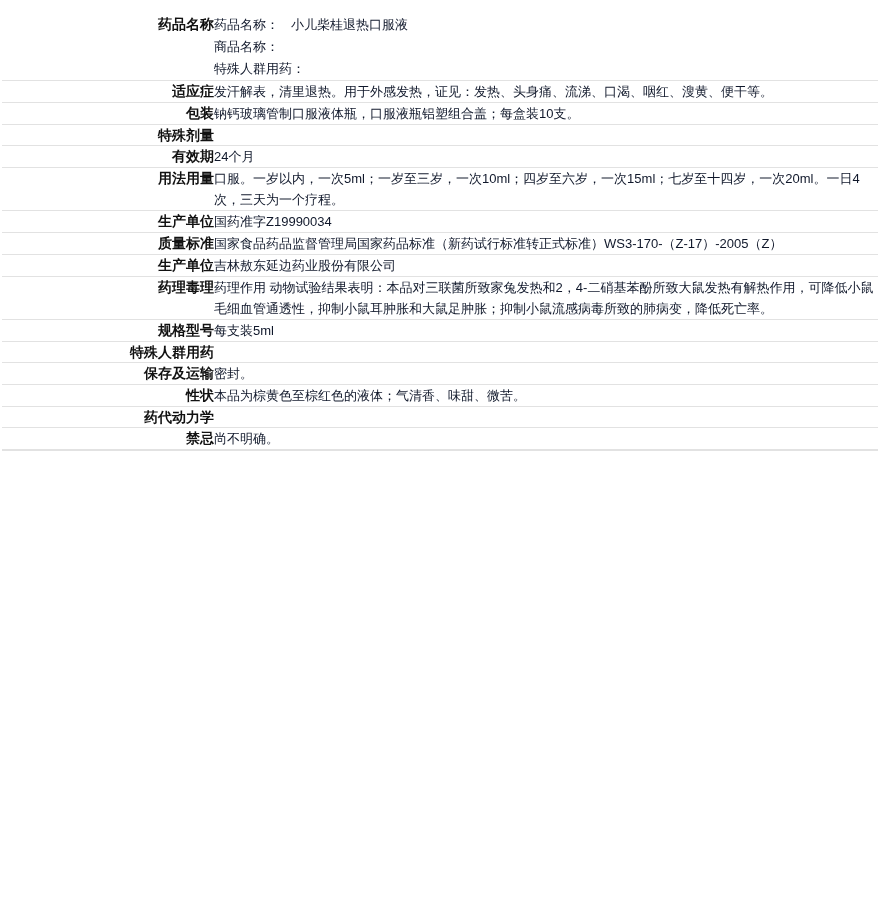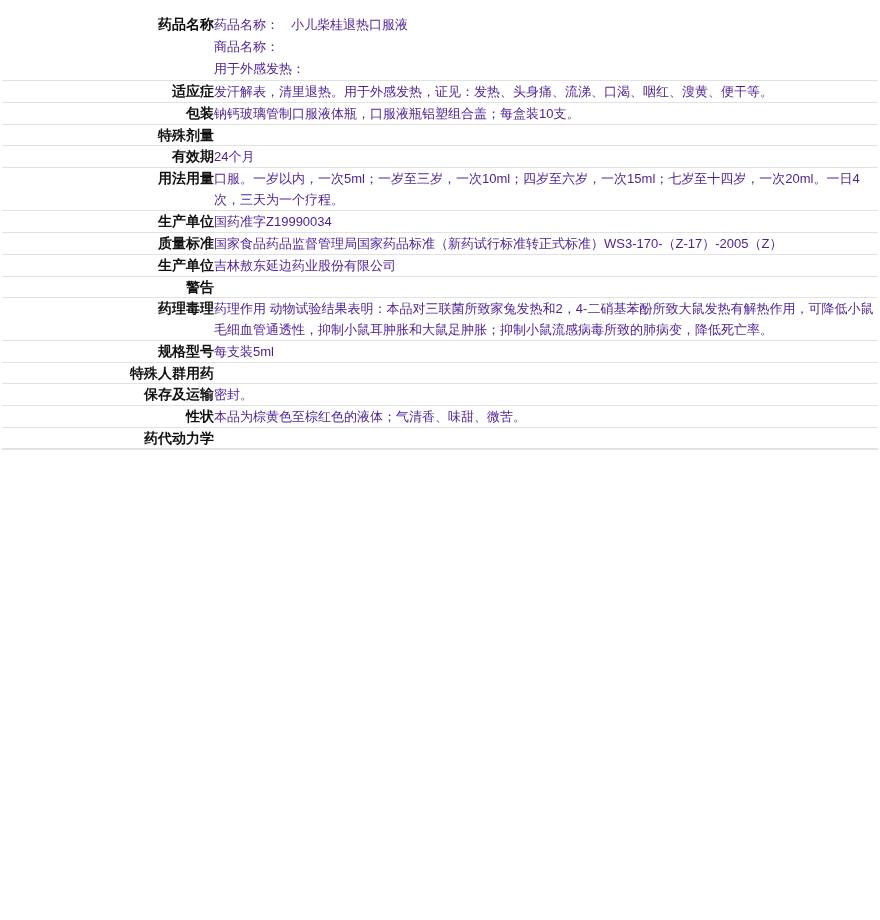"药品名称： 小儿柴桂退热口服液" td.value { color: #4c1d95 -> #0f172a }
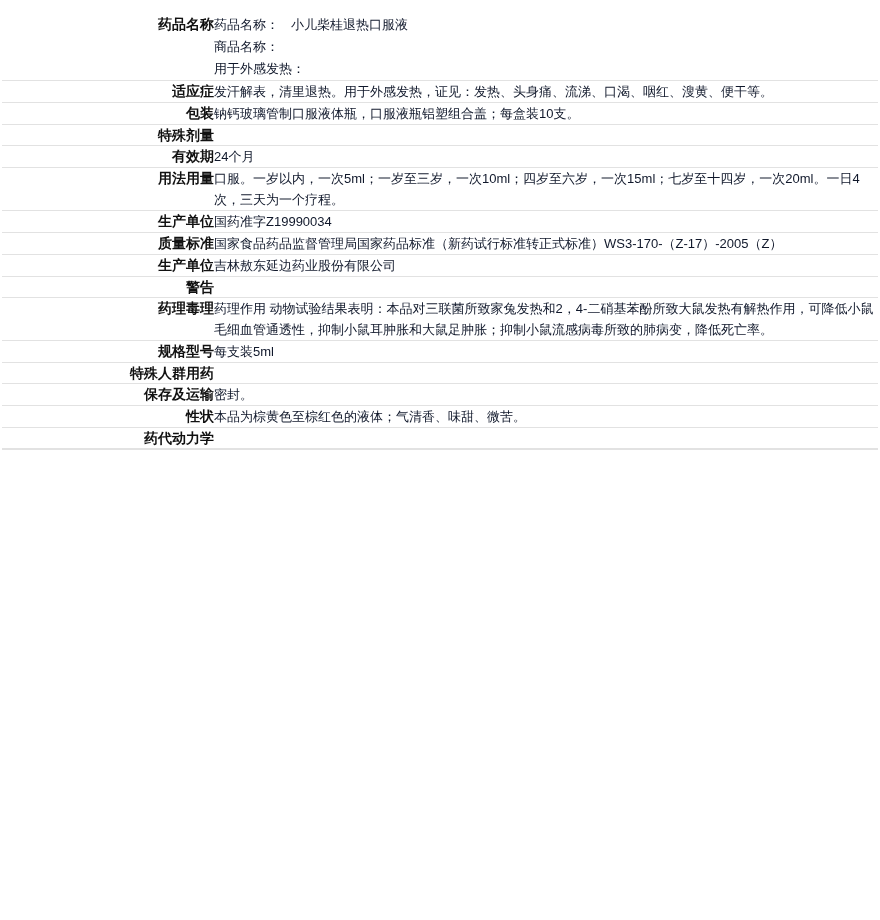"用于外感发热：" span.sub-key { text: 用于外感发热 -> 特殊人群用药 }
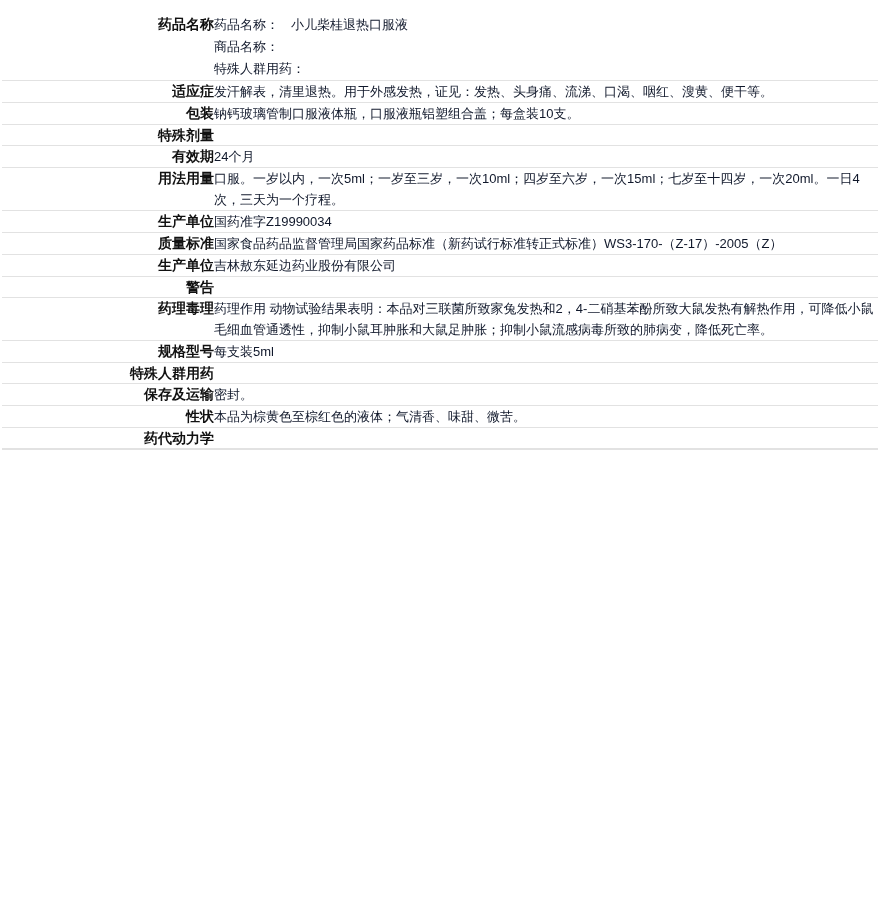"警告" tr { html: <tr> <td>警告</td> <td><span></span></td> </tr> -> none }
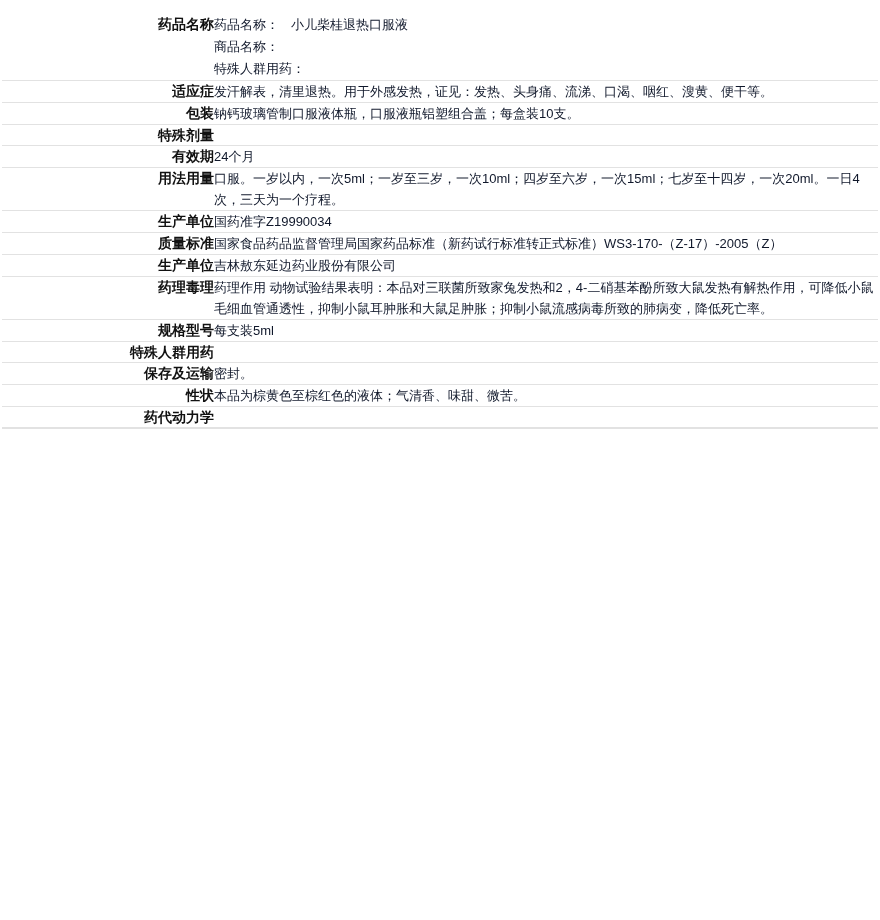"禁忌" tr { html: none -> <tr> <td>禁忌</td> <td><span>尚不明确。</span></td> </tr> }
